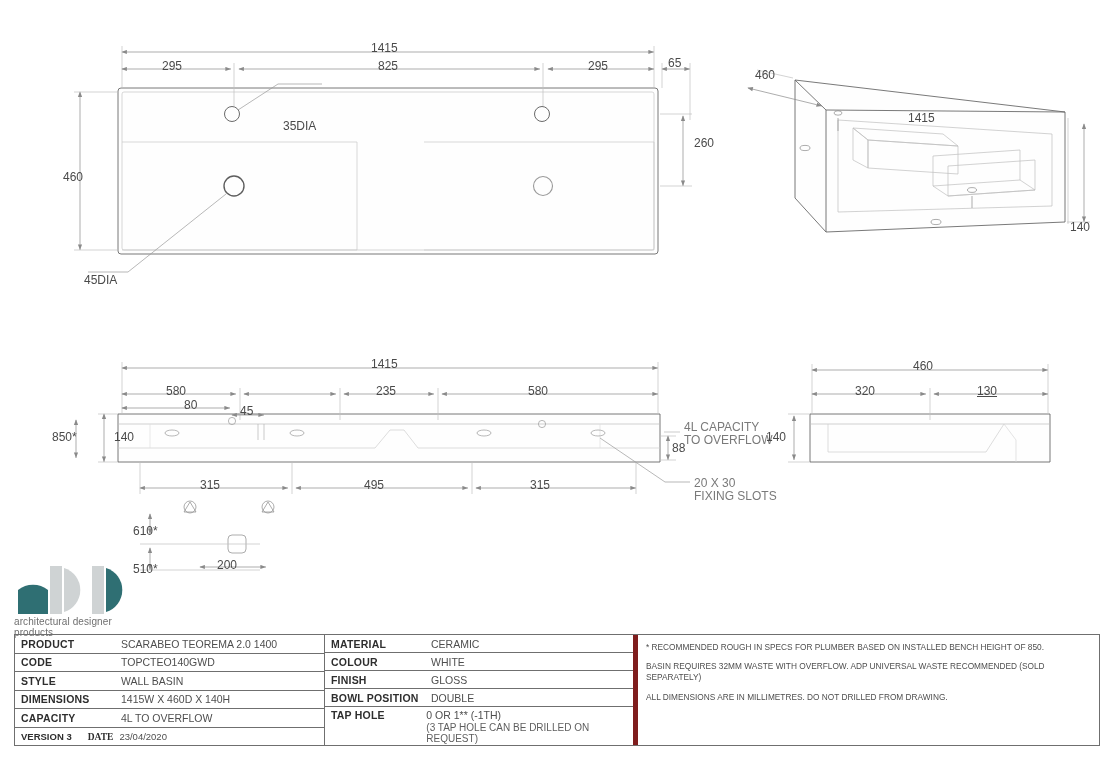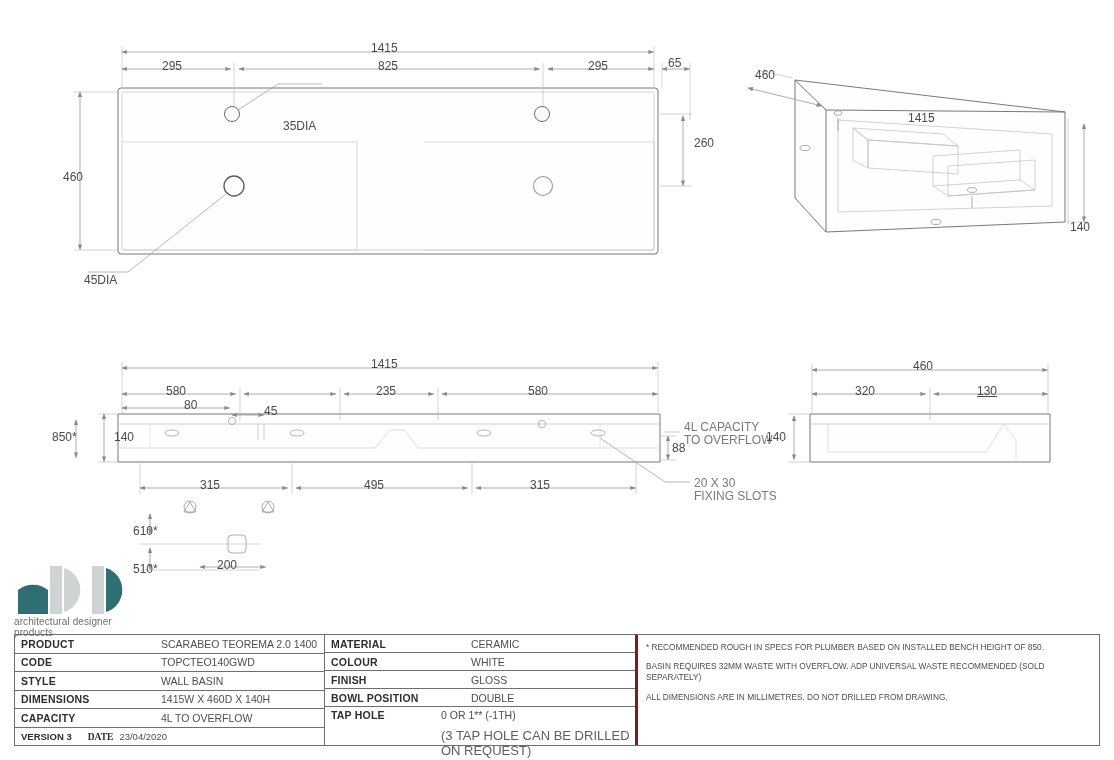"45" div.lbl { margin-left: 24px -> none }
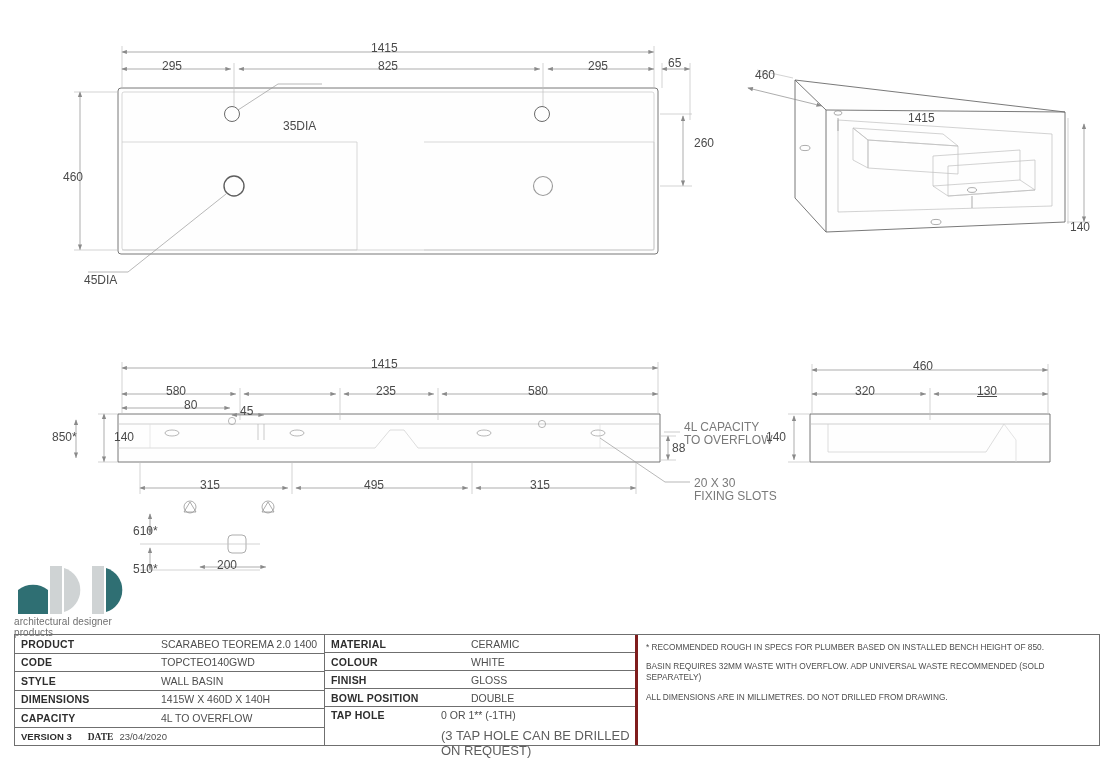"PRODUCT" .srow { gap: 40px -> none }
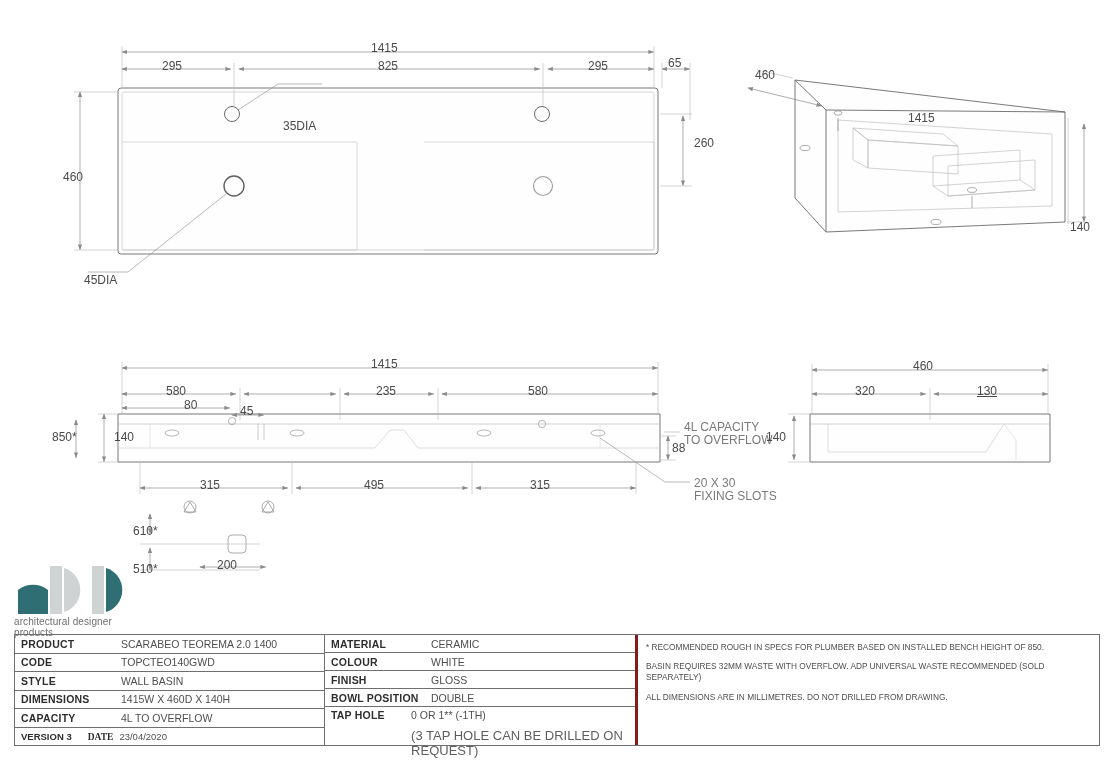"MATERIAL" .colB { border-right: 3px solid #7f1d1d -> 5px solid #7f1d1d }
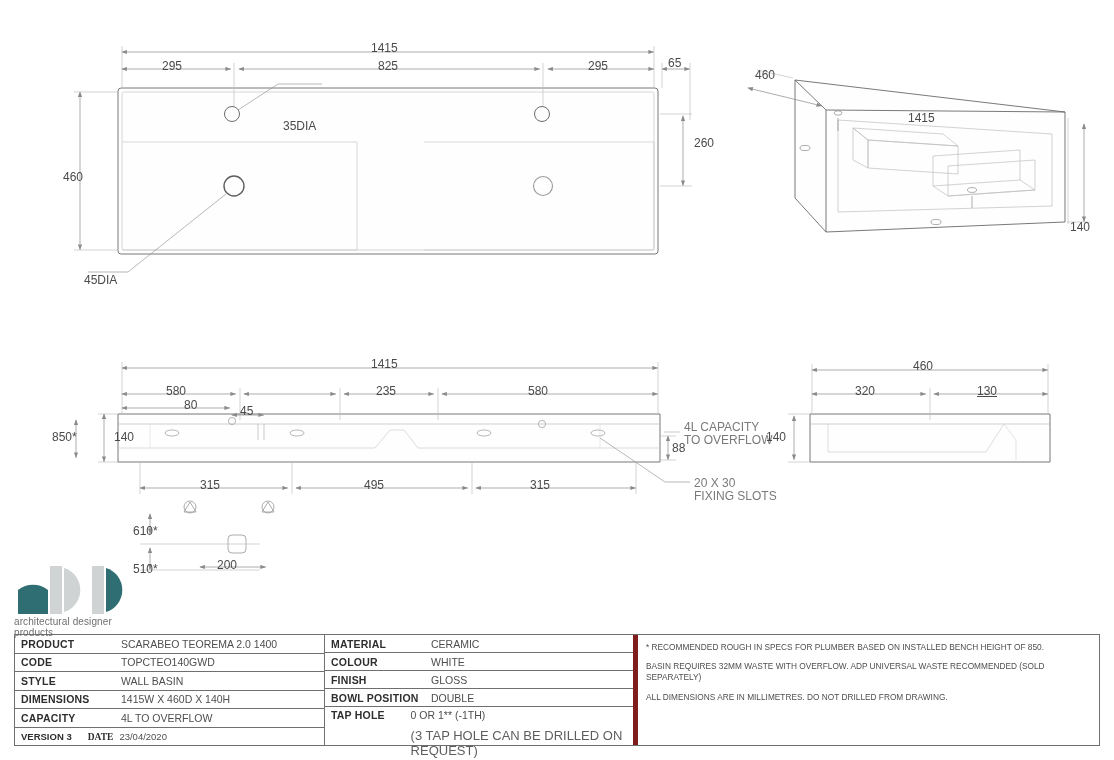"(3 TAP HOLE CAN BE" .subnote { font-size: 13px -> 10px; margin-top: 7px -> 1px }
